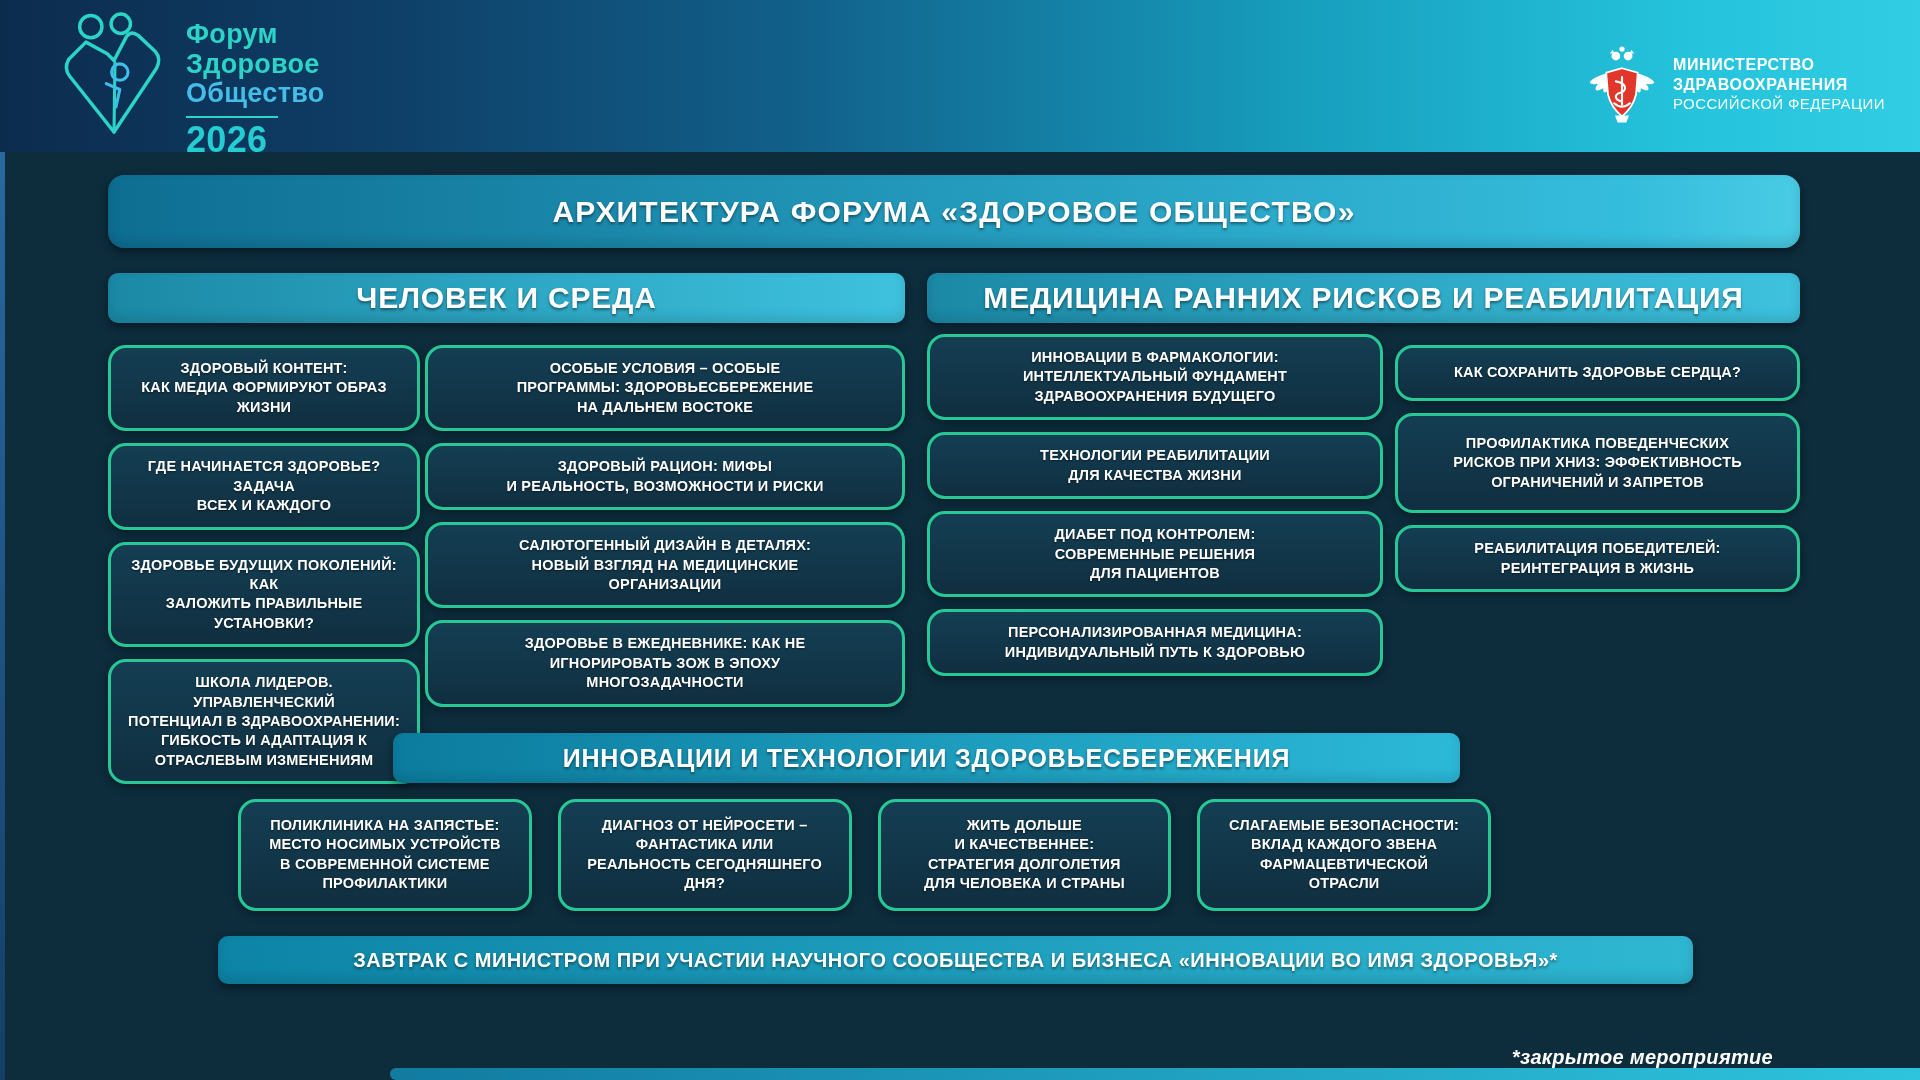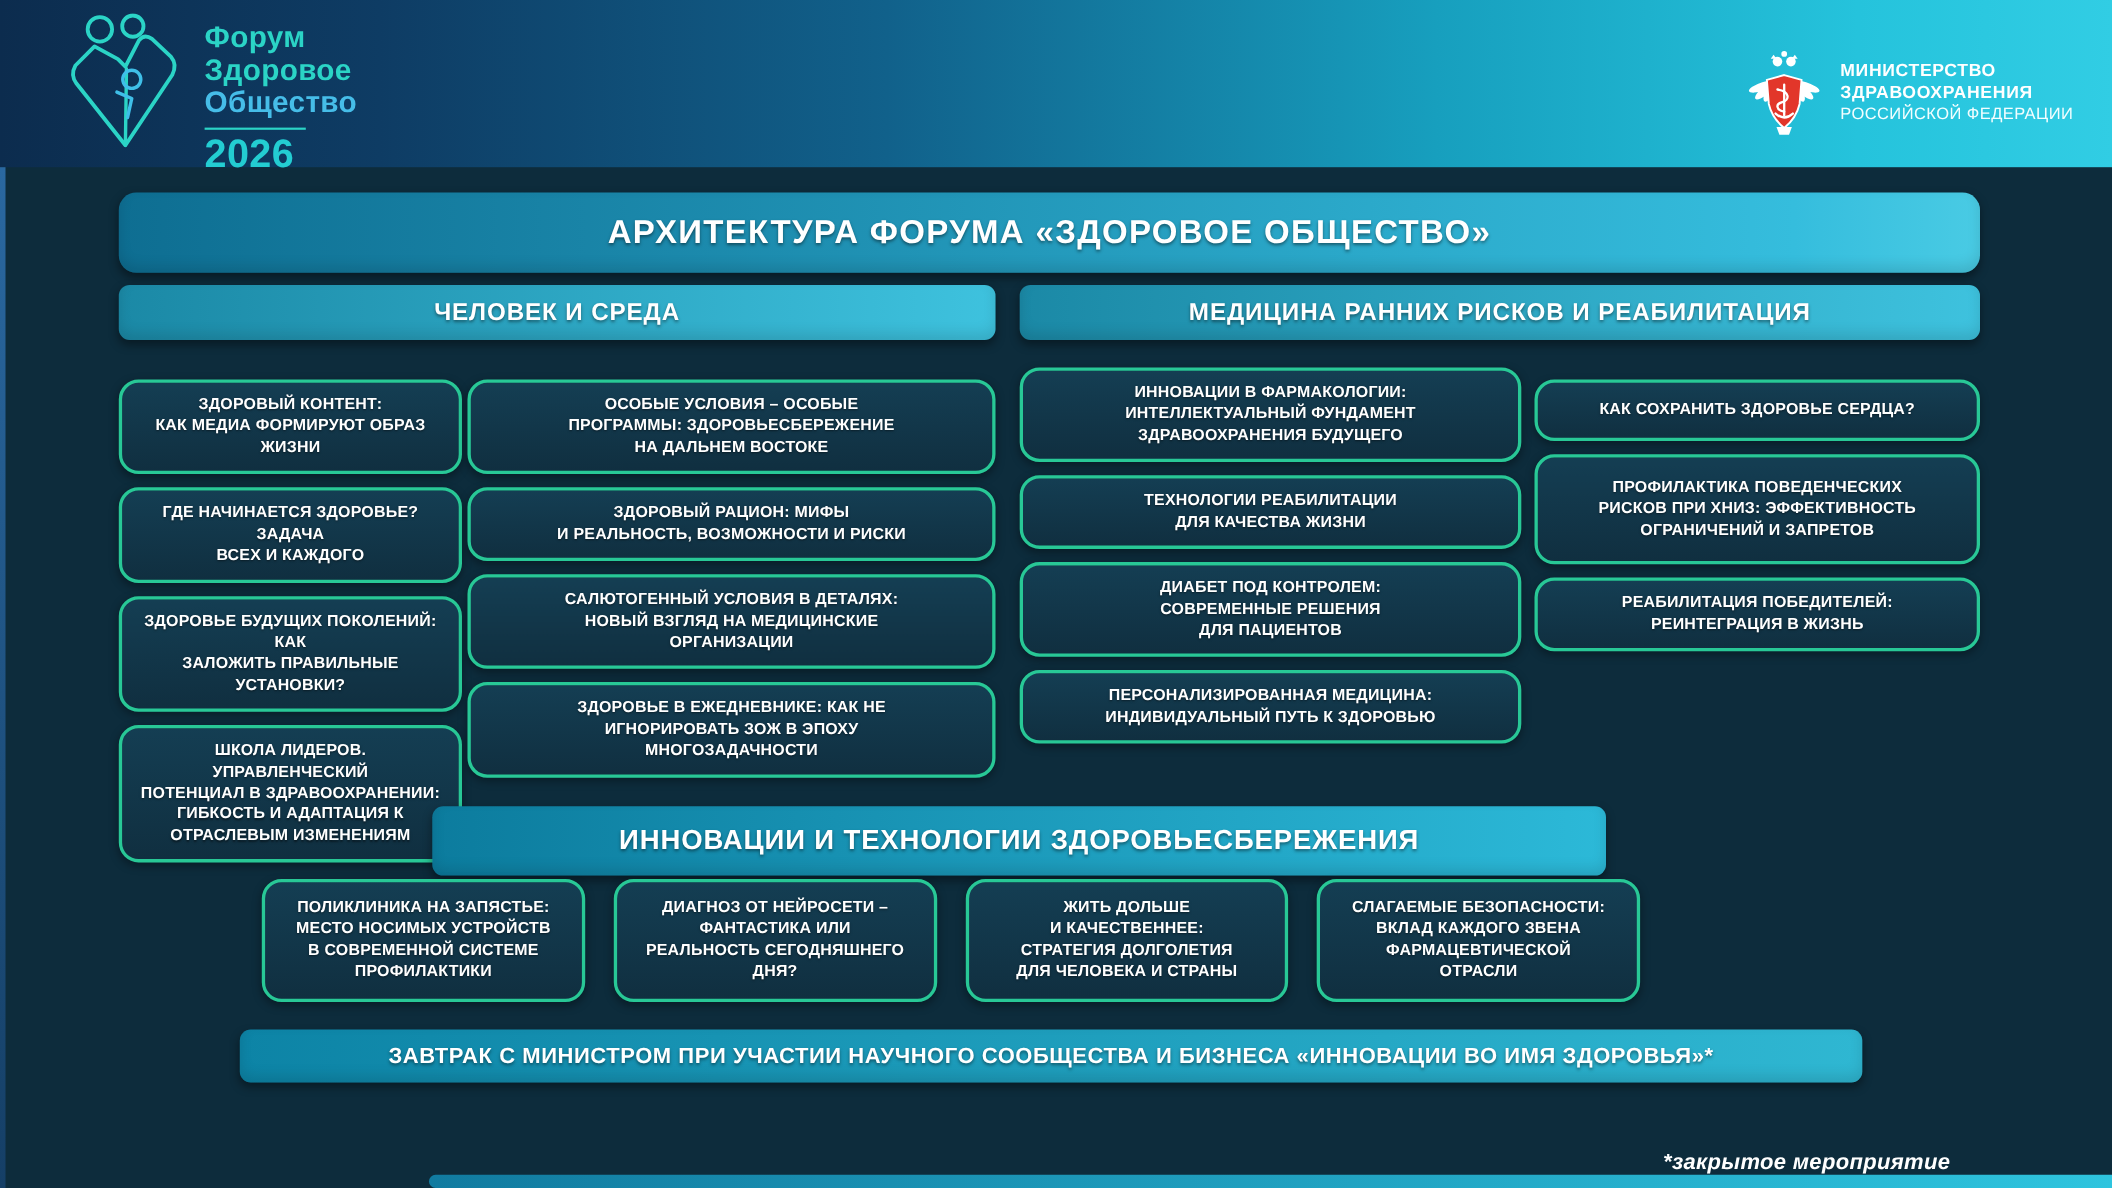"ЧЕЛОВЕК И СРЕДА" .sec-header { font-size: 22px -> 30px; top: 259px -> 273px }
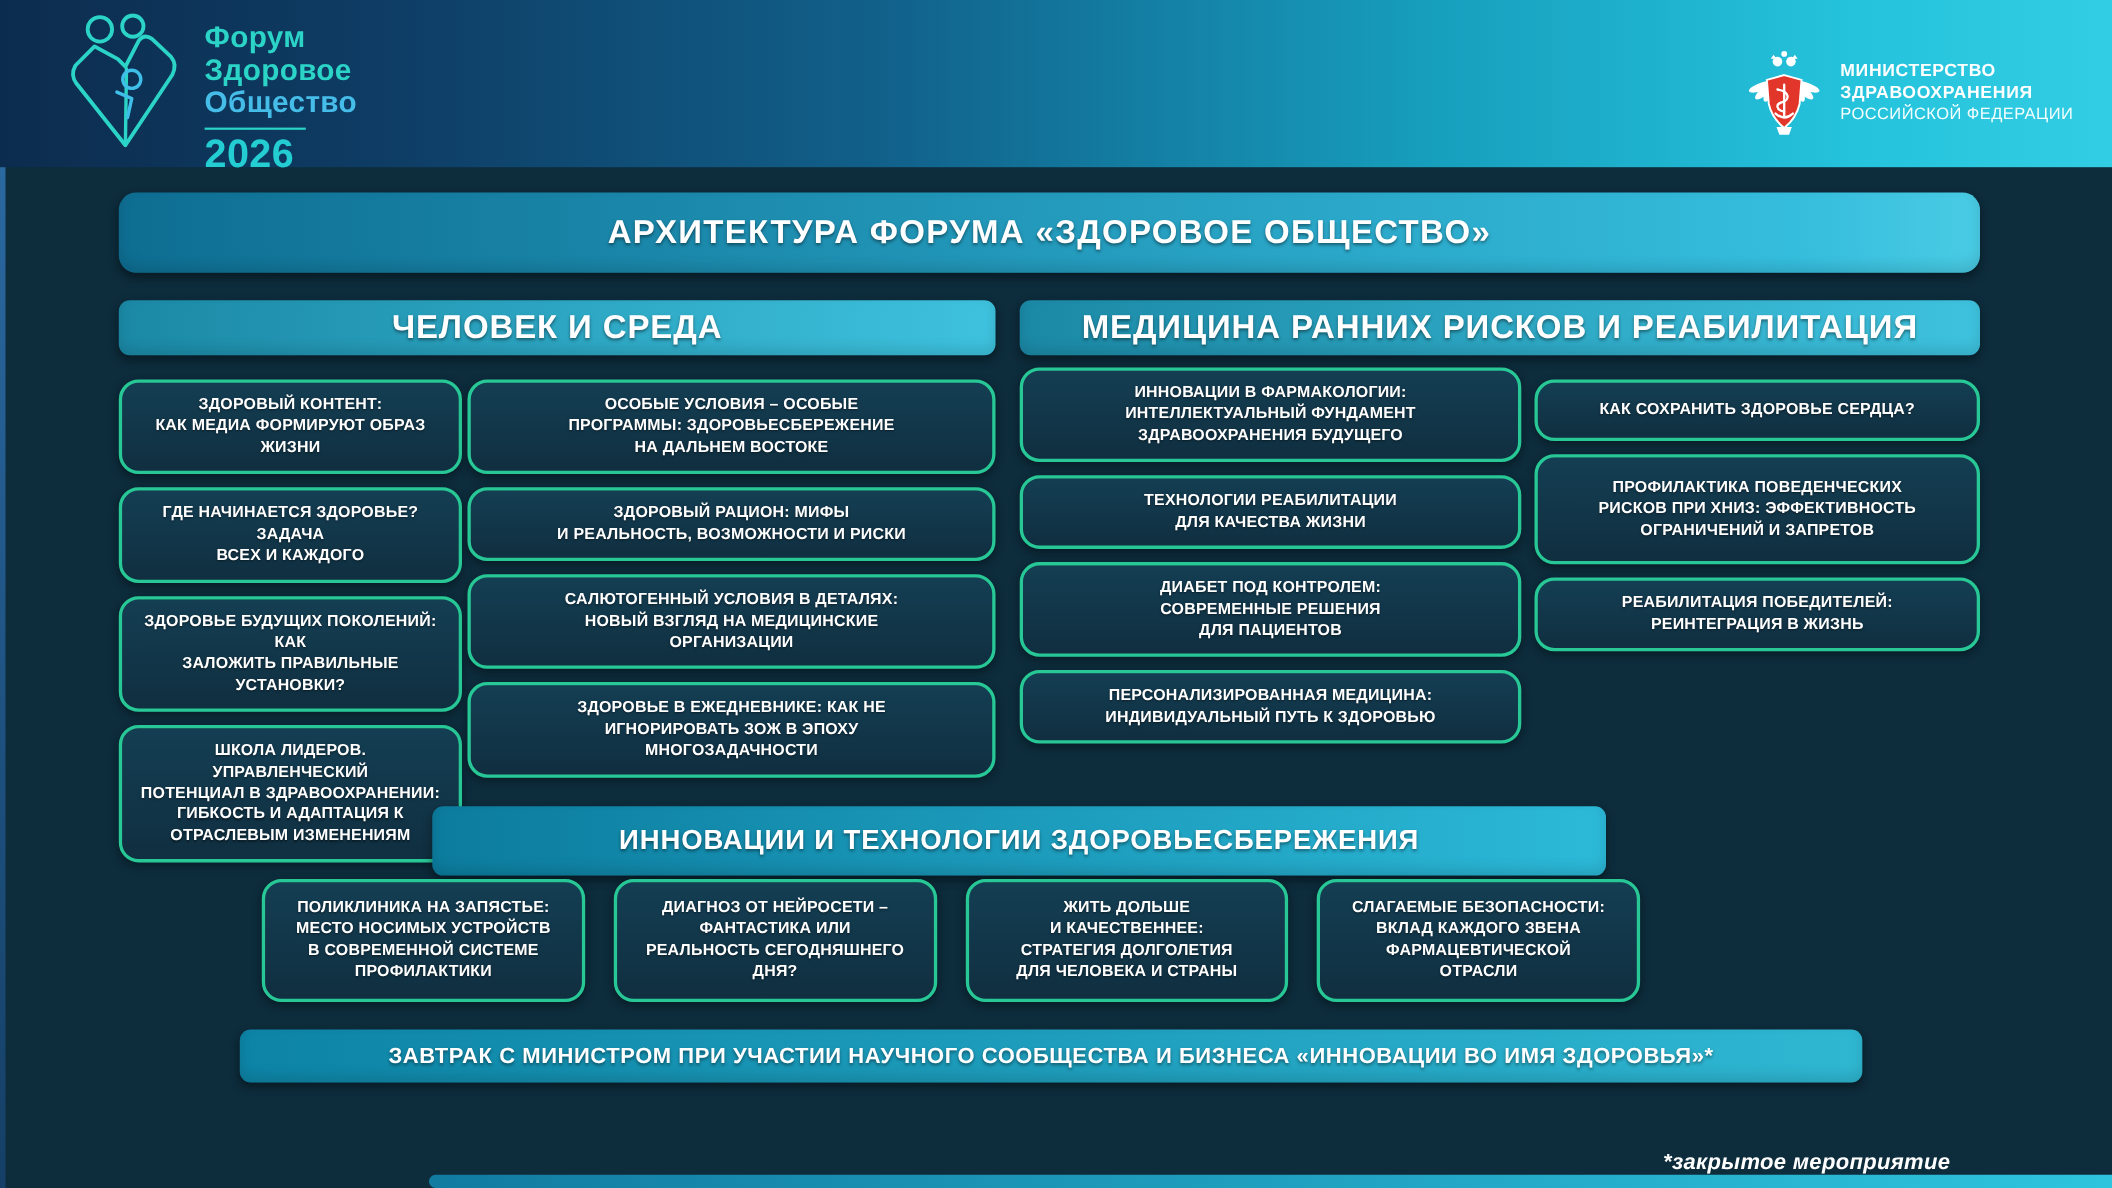"САЛЮТОГЕННЫЙ УСЛОВИЯ В ДЕТАЛЯХ:" div.box { text: УСЛОВИЯ -> ДИЗАЙН }
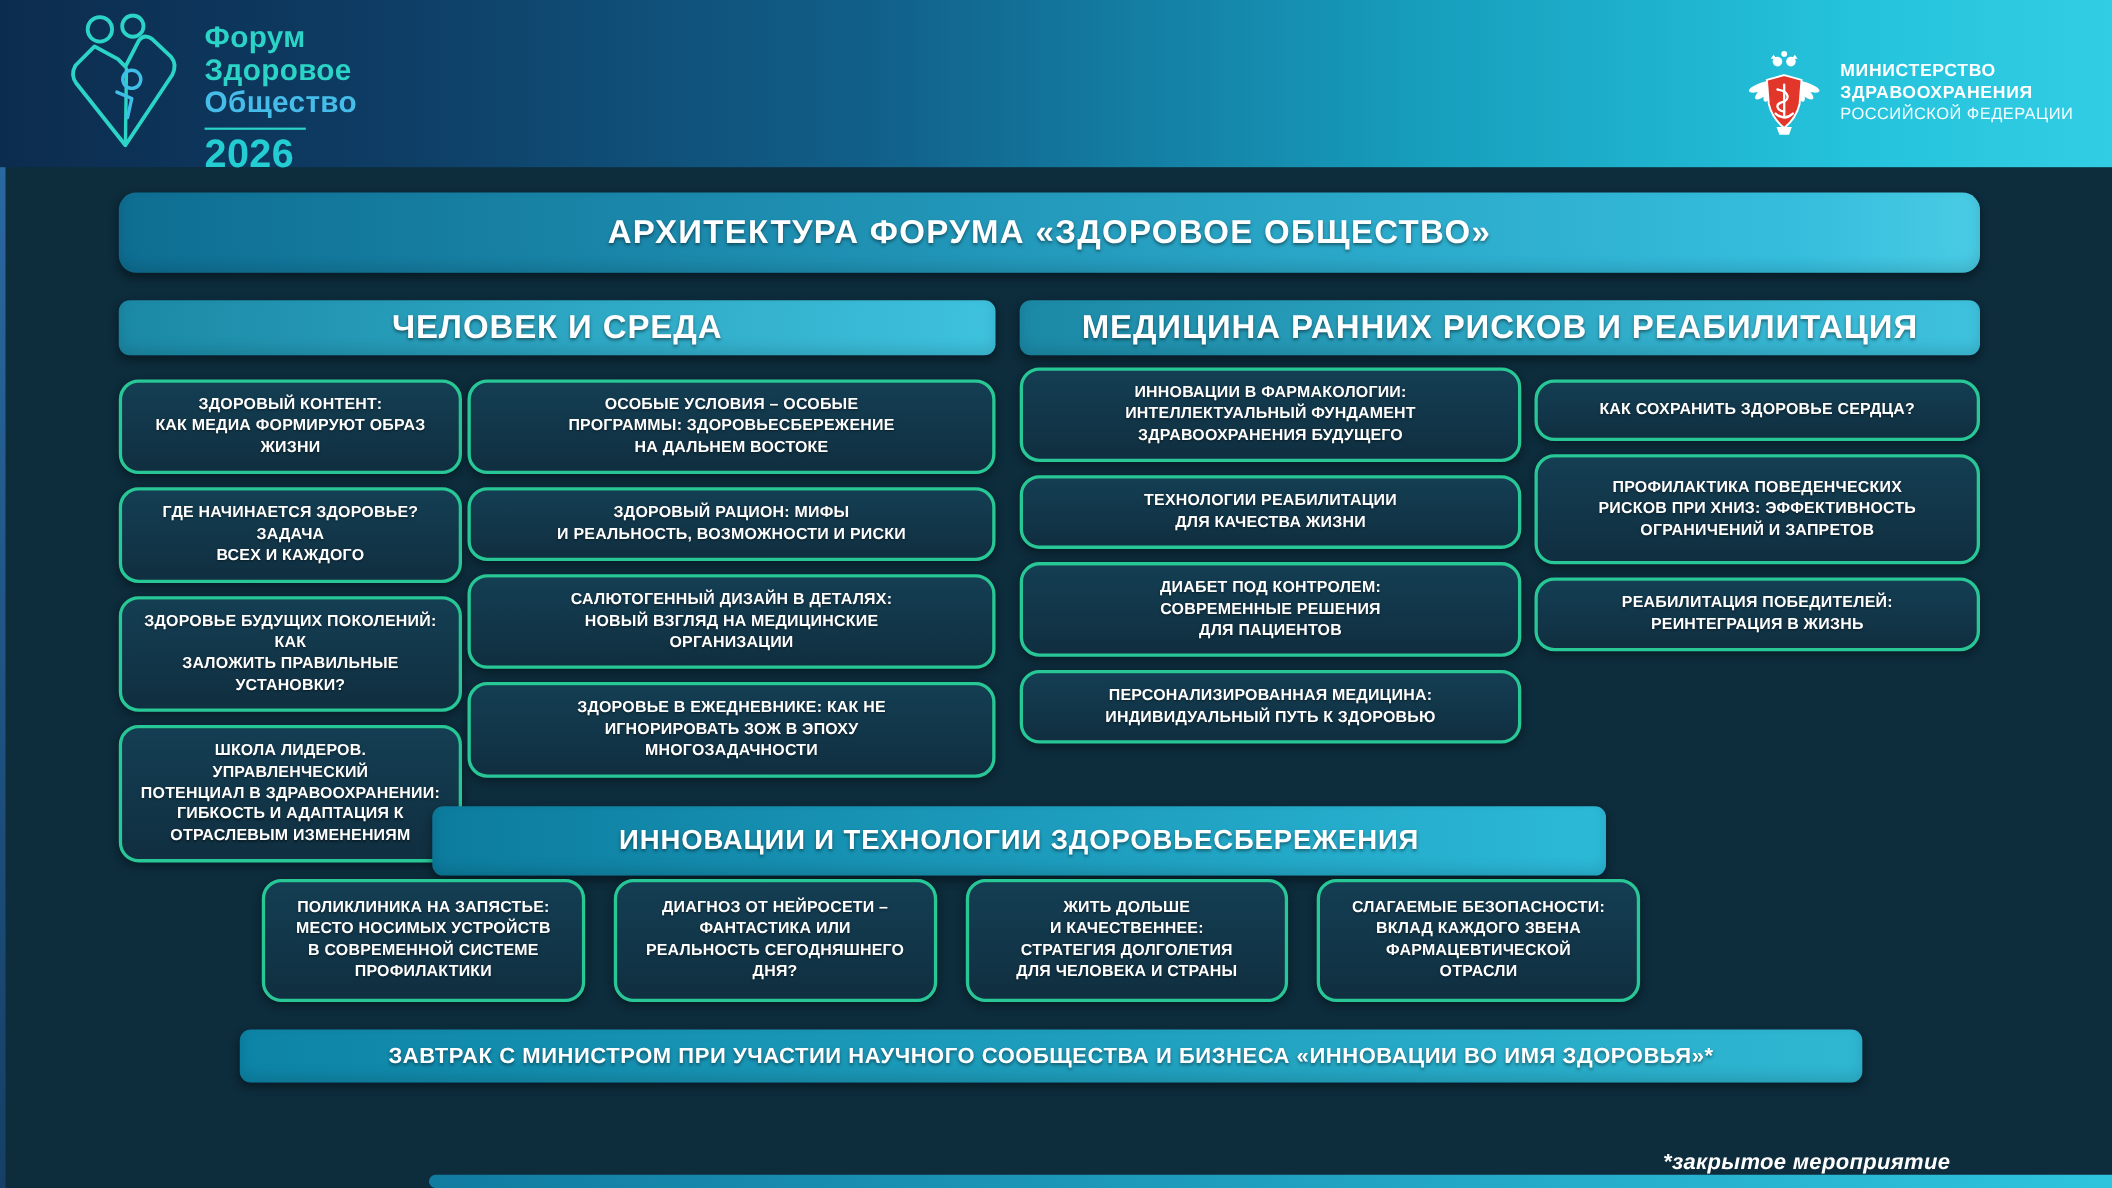"ИННОВАЦИИ И ТЕХНОЛОГИИ" .mid-banner { height: 63px -> 50px }
